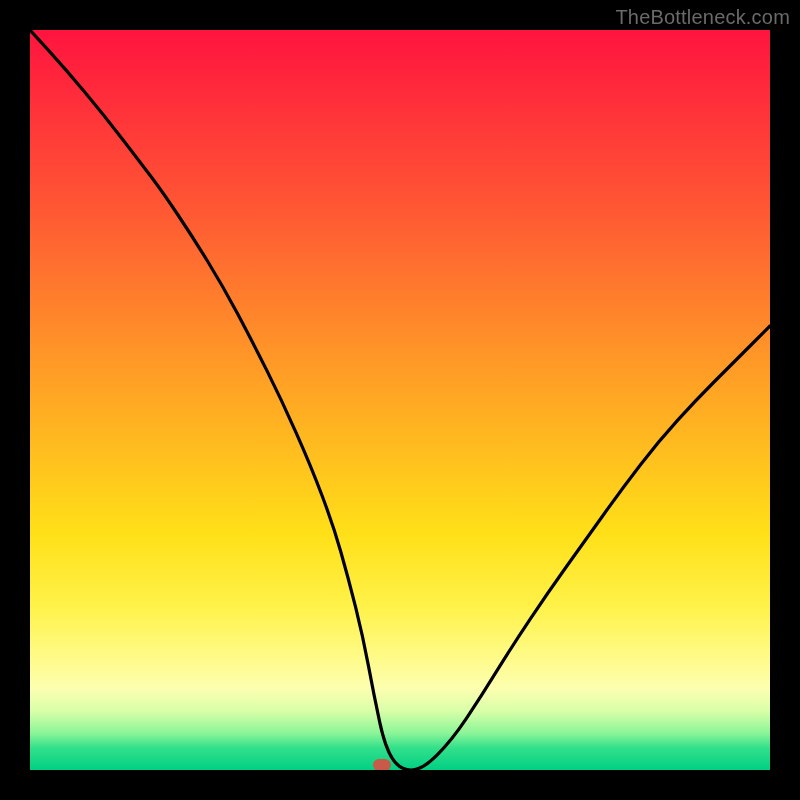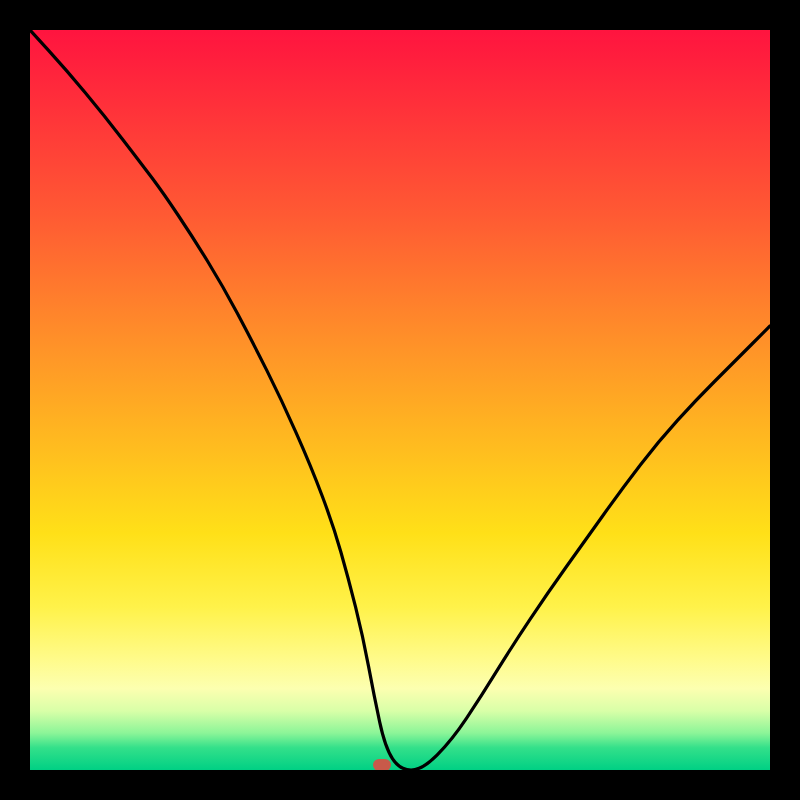"TheBottleneck.com" div.watermark { html: none -> <div>TheBottleneck.com</div> }
